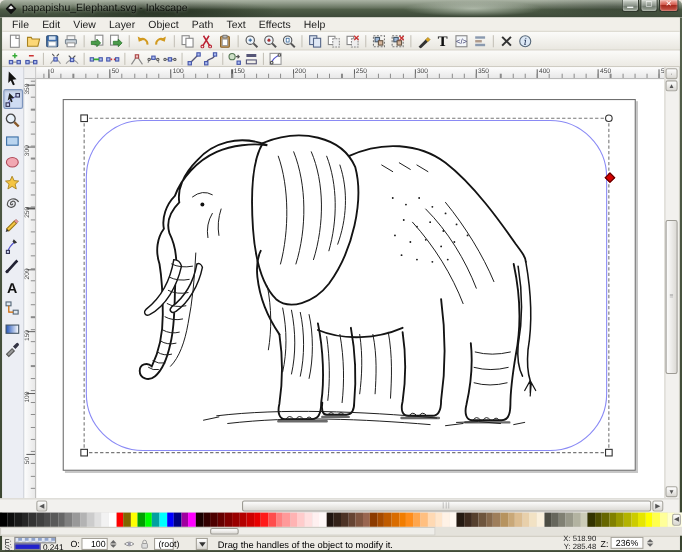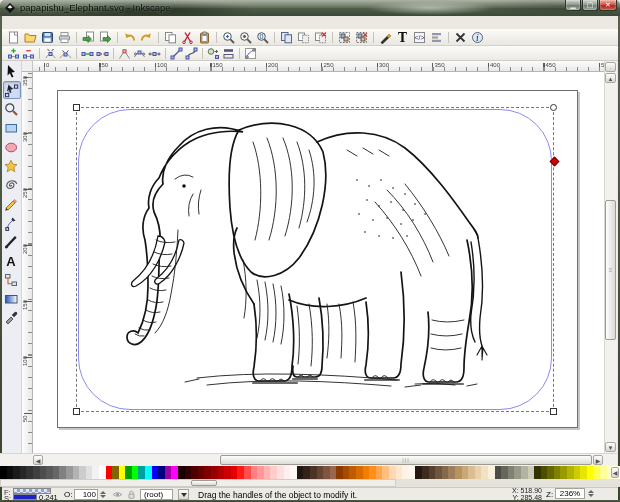"File" div.abs { html: none -> <div> <span>File</span> <span>Edit</span> <span>View</span> <span>Layer</span> <span>Object</span> <span>Path</span> <span>Text</span> <span>Effects</span> <span>Help</span> </div> }
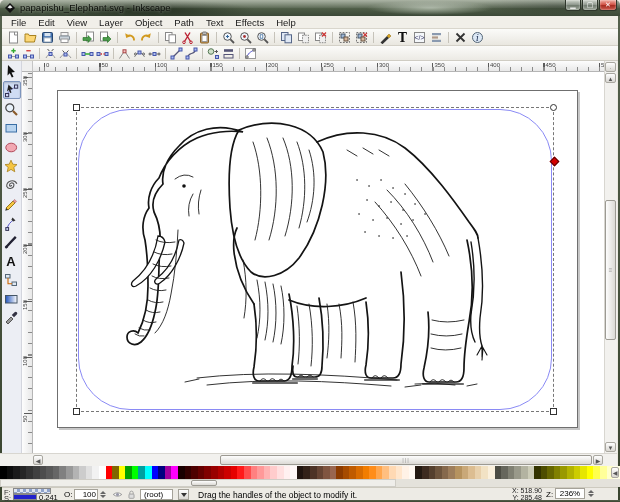"(root)" div.abs { width: 33px -> 18px }
